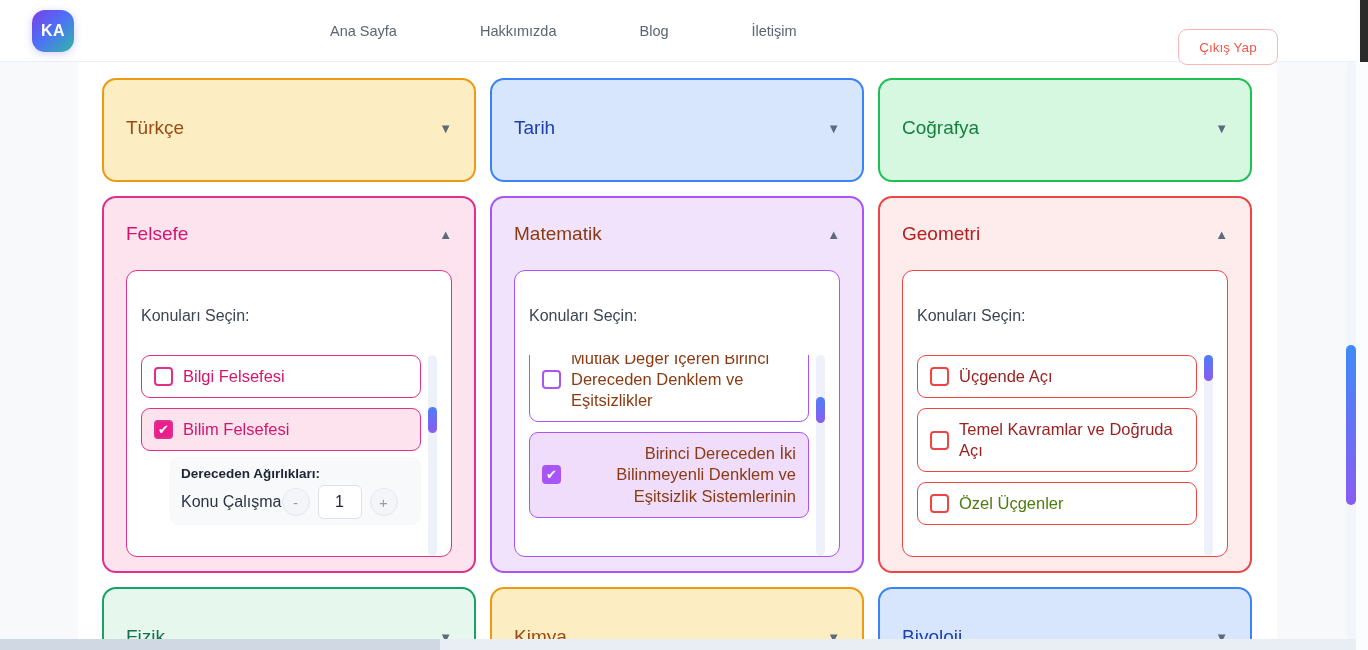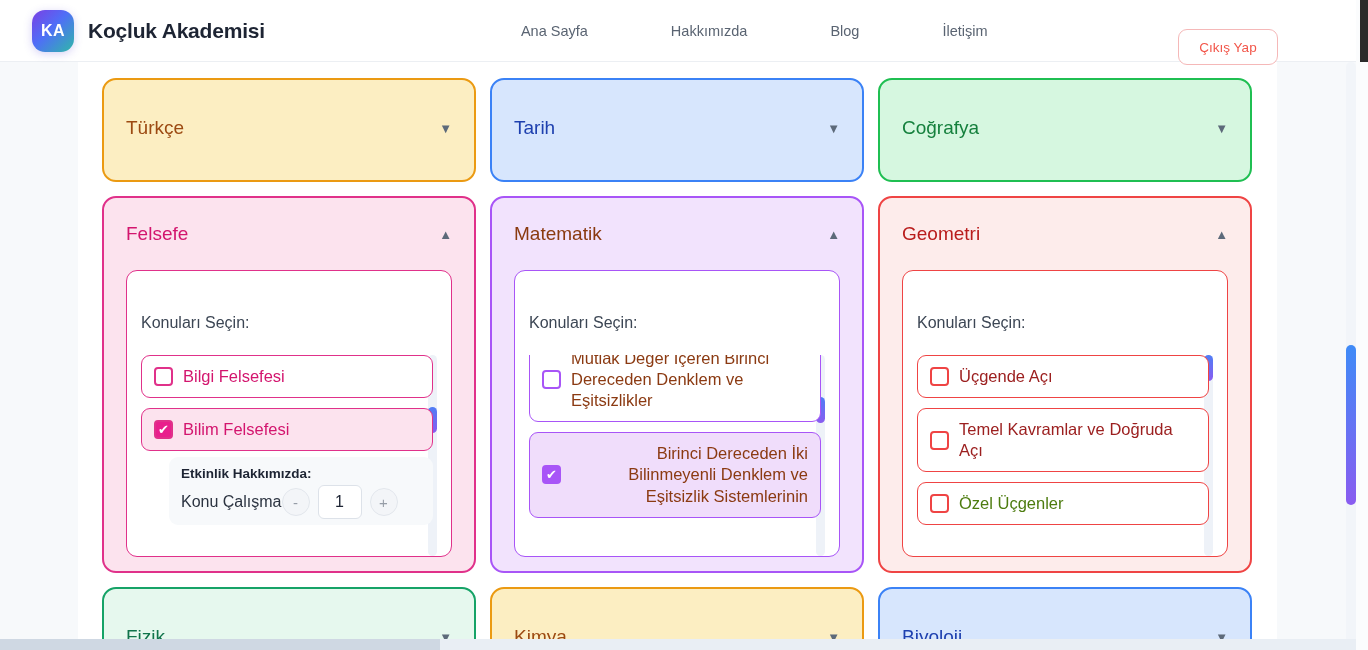"Koçluk Akademisi" div.brand-title { html: <div>Koçluk Akademisi</div> -> none }
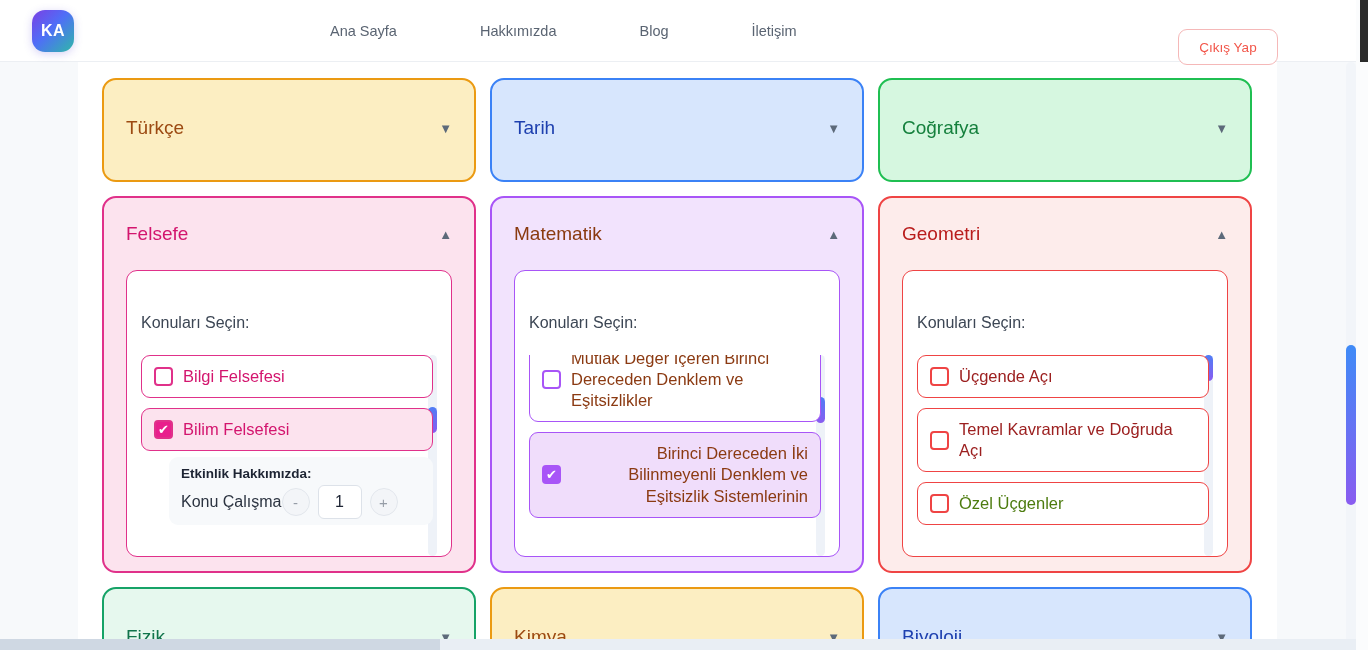"Konuları Seçin:" .panel { padding: 11px 14px 0 14px -> 4px 14px 0 14px }
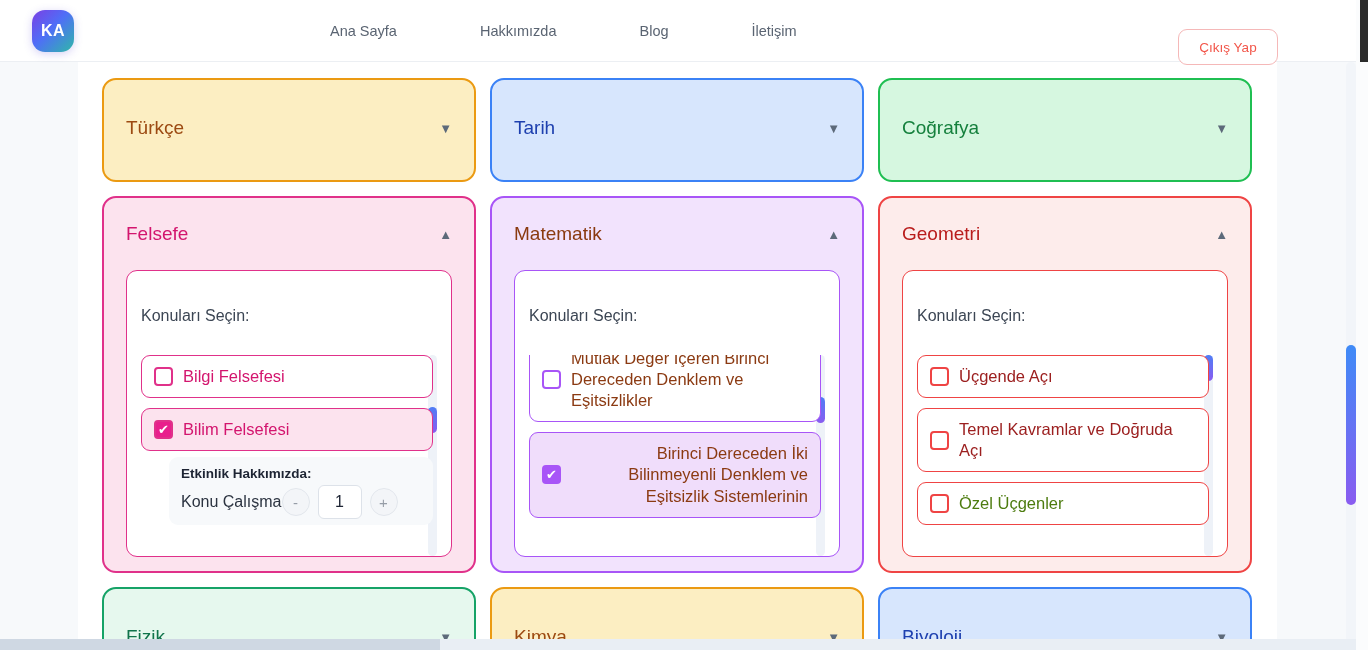"Mutlak Değer İçeren Birinci Dereceden" .topic-items { right: 4px -> 16px }
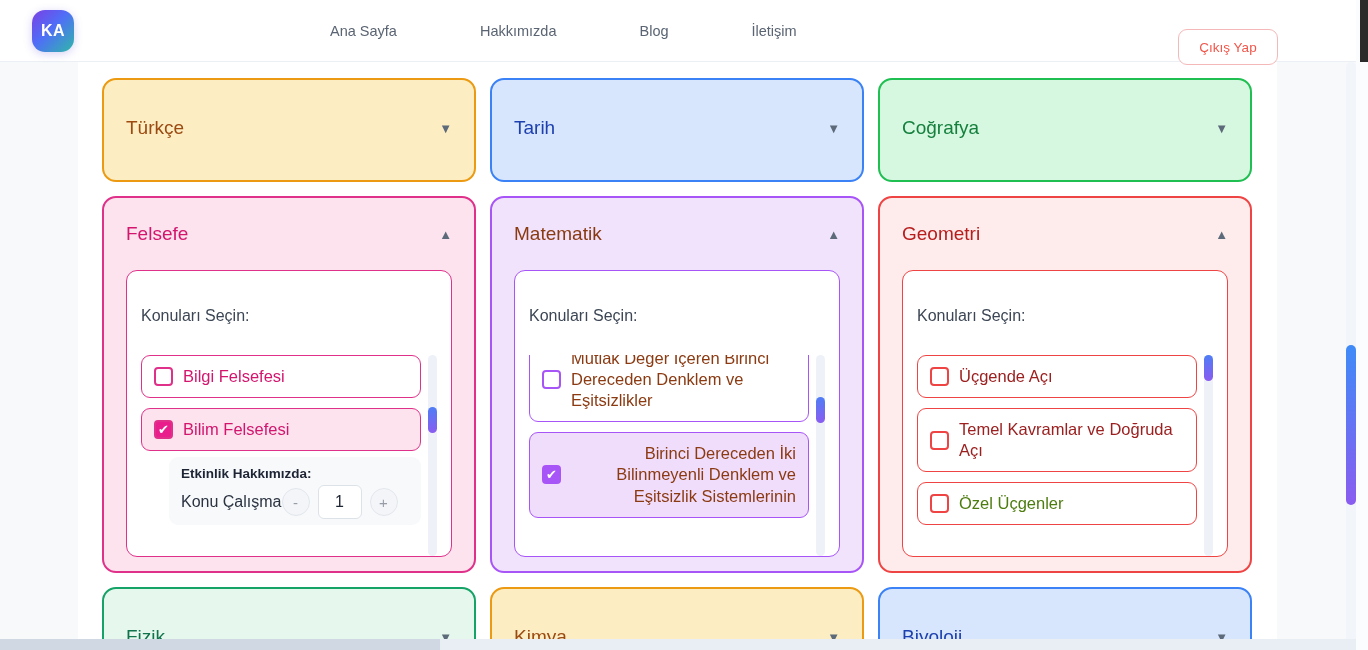"Etkinlik Hakkımızda:" div.weights-title { text: Etkinlik Hakkımızda -> Dereceden Ağırlıkları }
